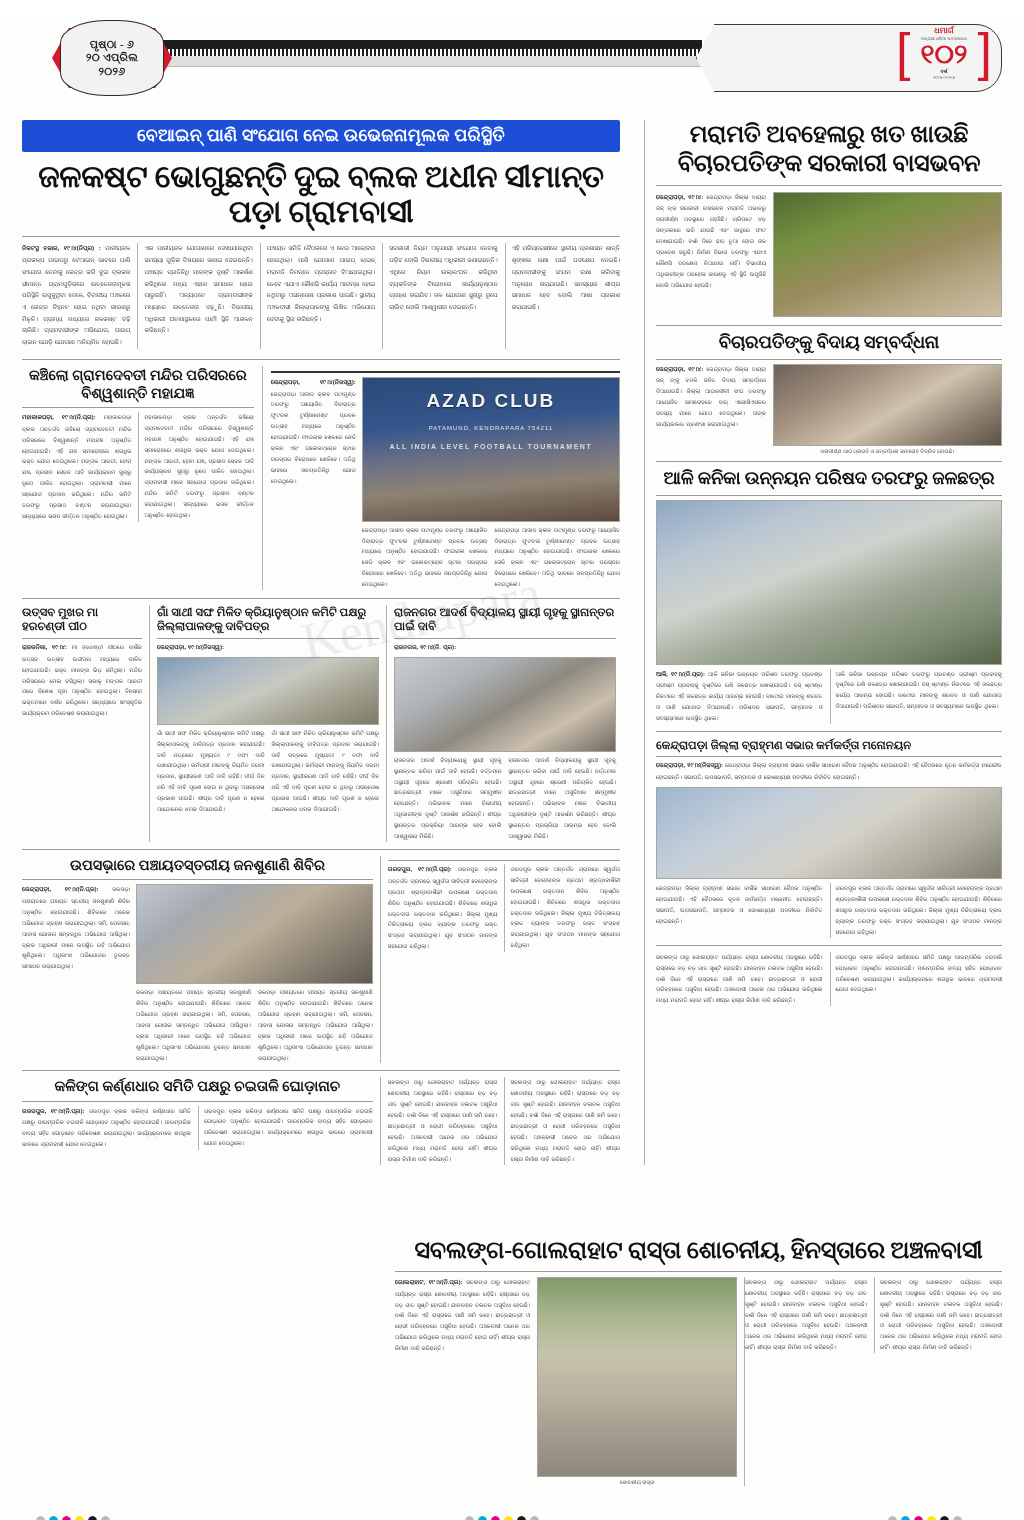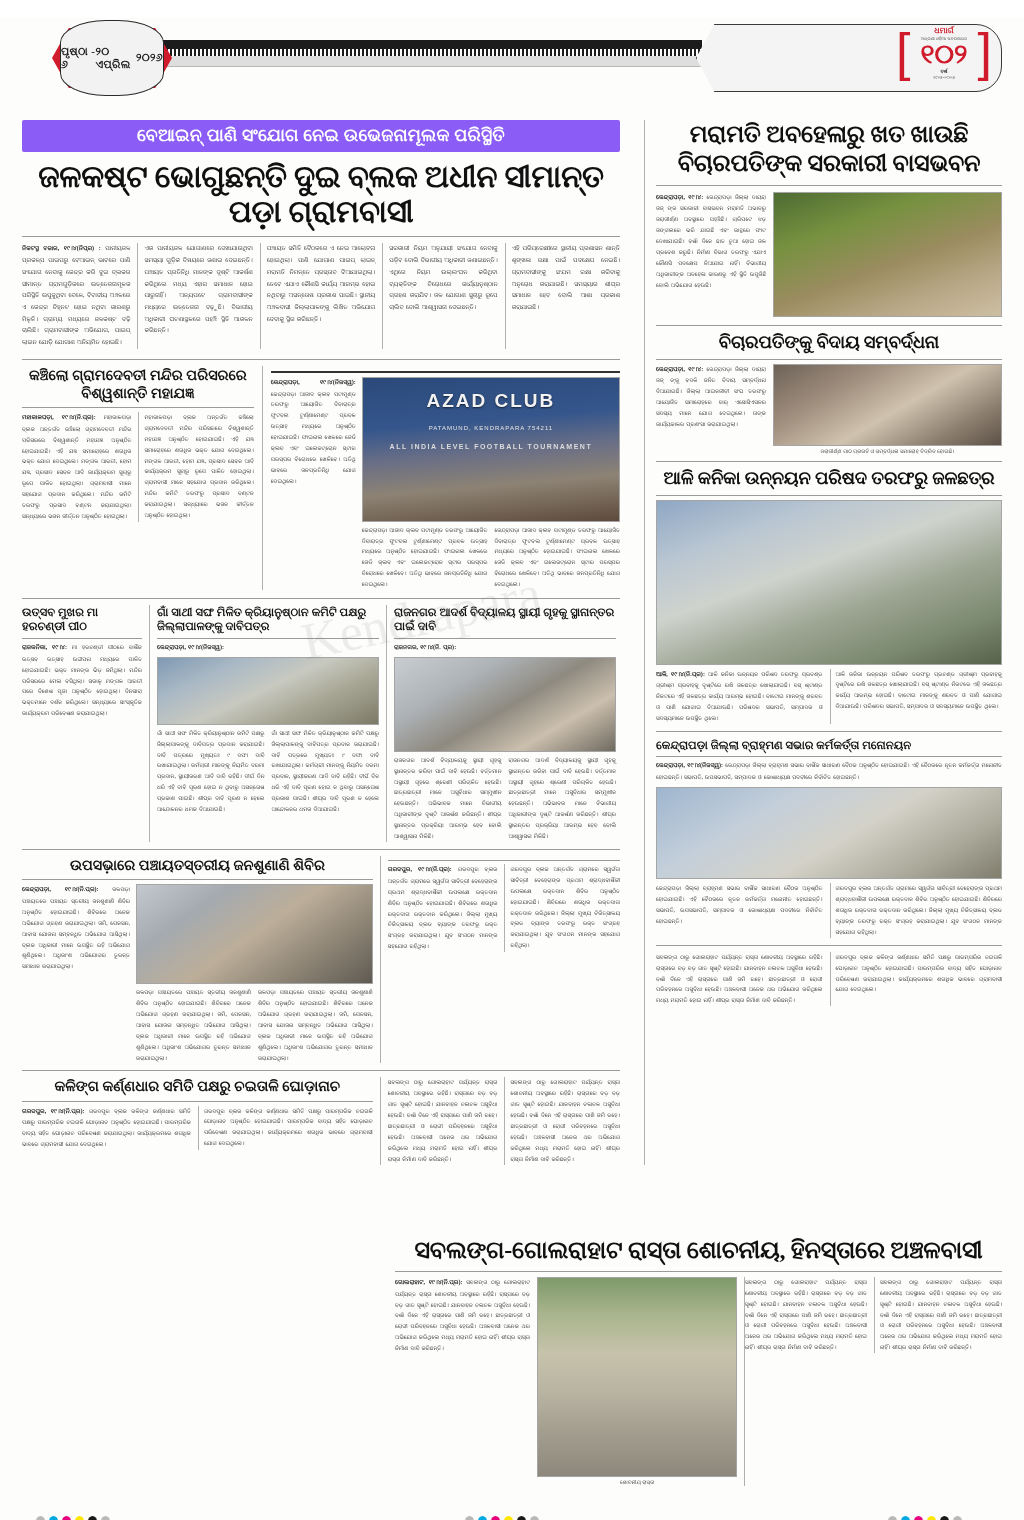"ପୃଷ୍ଠା - ୬" .date-badge .hexwhite { flex-direction: row -> column }
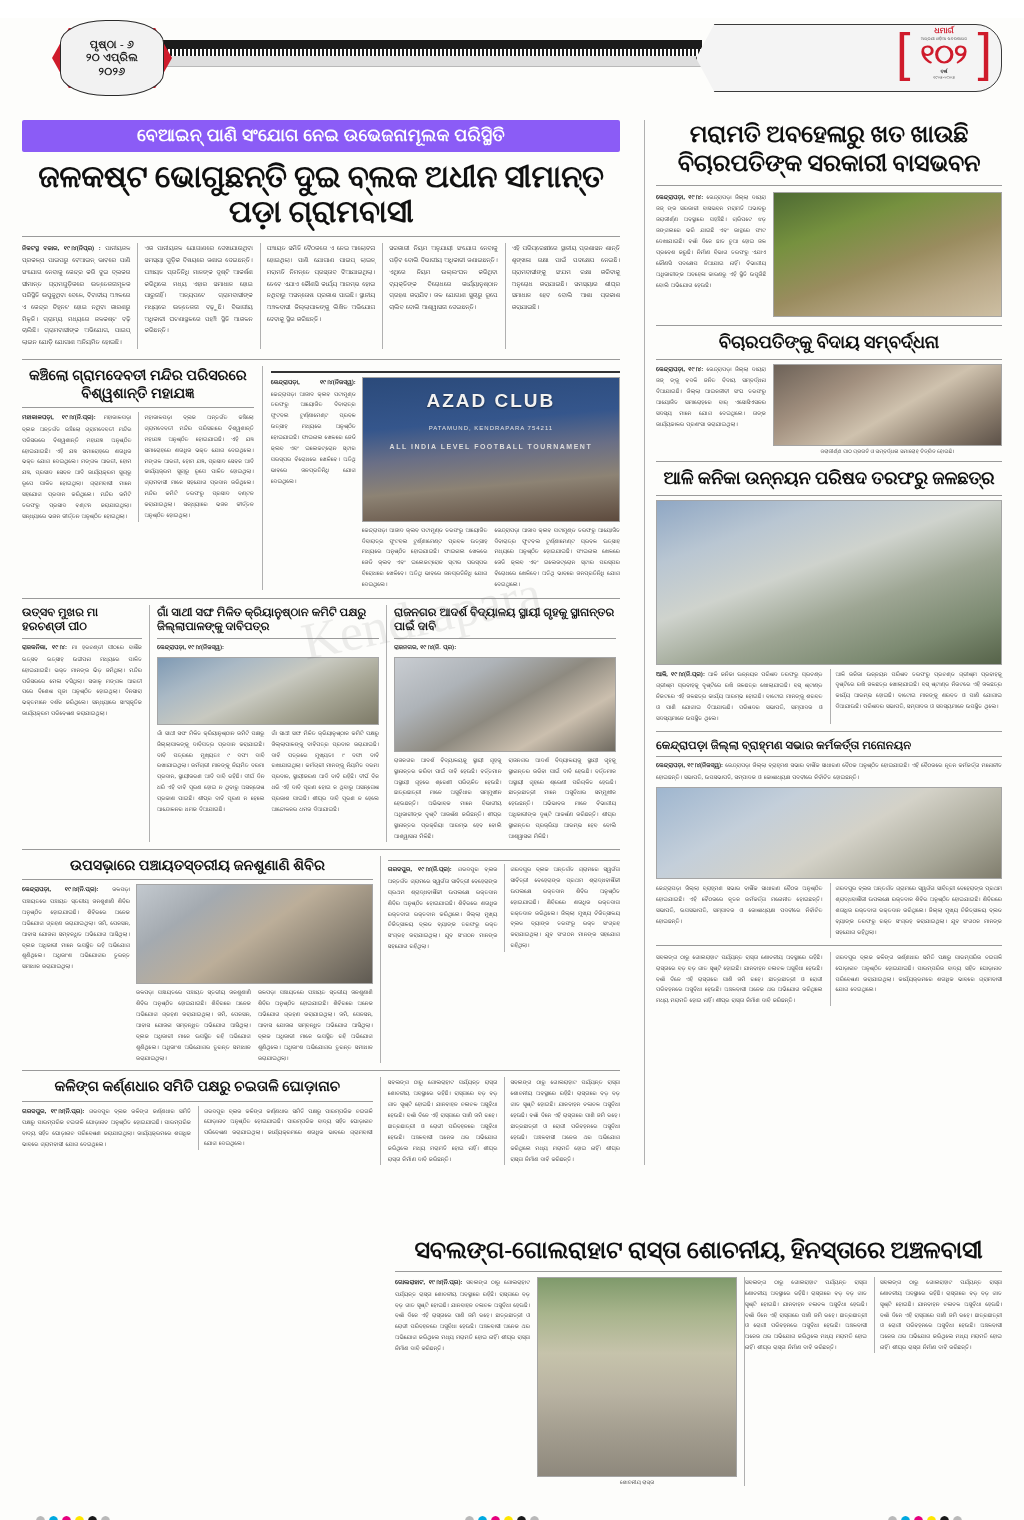"ବେଆଇନ୍ ପାଣି ସଂଯୋଗ ନେଇ ଉଭେଜନାମୂଲକ" .kicker { background: #8b5cf6 -> #1d4ed8 }
